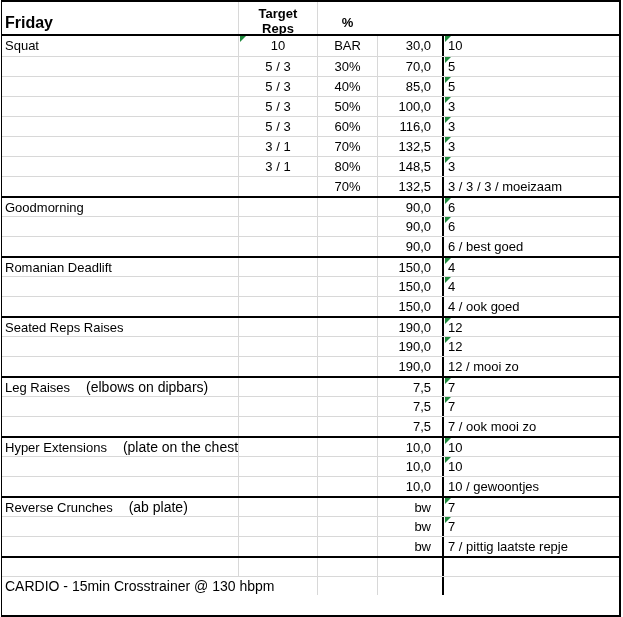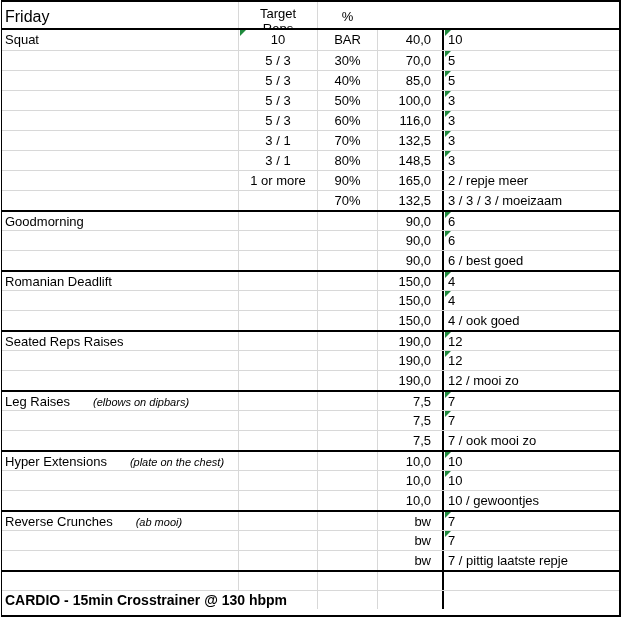"Friday" .hrow { font-weight: normal -> bold; height: 28px -> 34px }
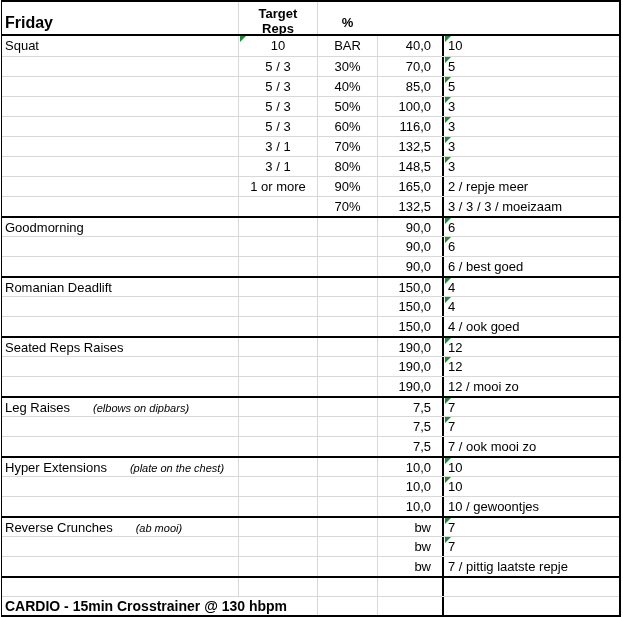"40,0" span { text: 40,0 -> 30,0 }
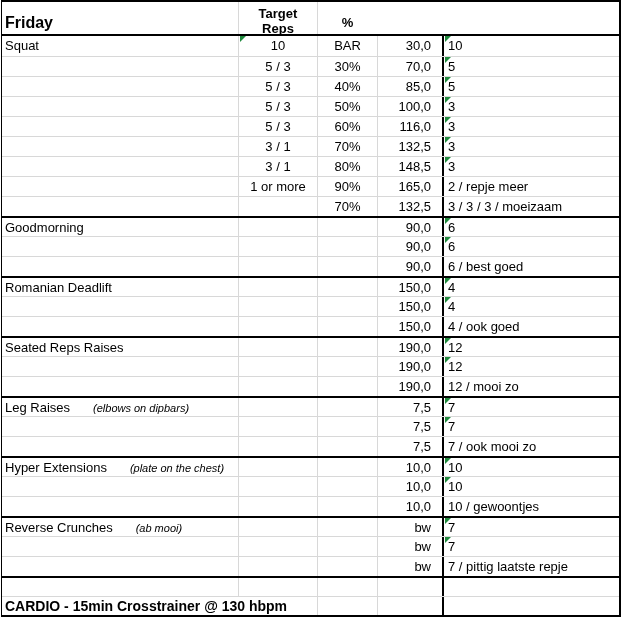"1 or more" div.row { html: <div> <div> <span></span><span></span> </div> <div> <span>1 or more</span> </div> <div> <span>90%</span> </div> <div> <span>165,0</span> </div> <div> <span>2 / repje meer</span> </div> </div> -> none }
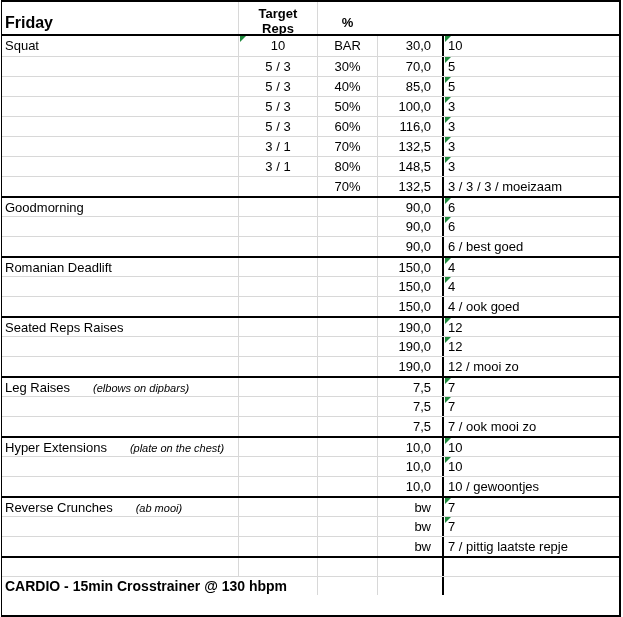"(elbows on dipbars)" .note { font-size: 11px -> 14px; font-style: italic -> none; margin-left: 23px -> 16px }
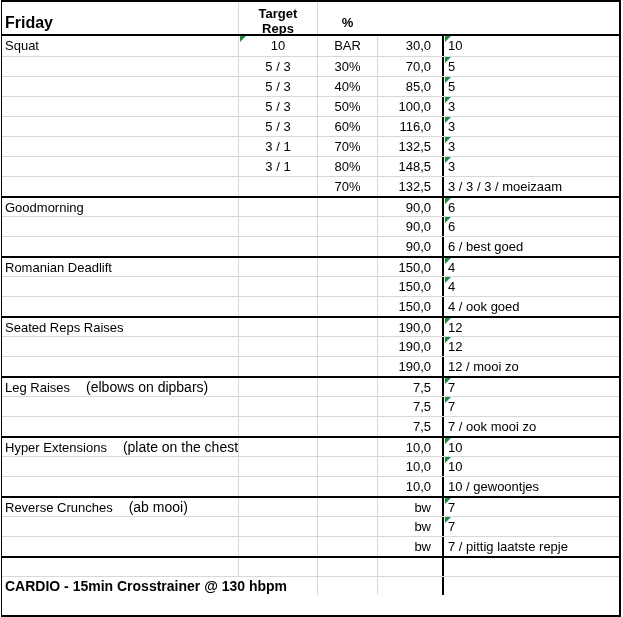"(ab mooi)" span.note { text: mooi -> plate }
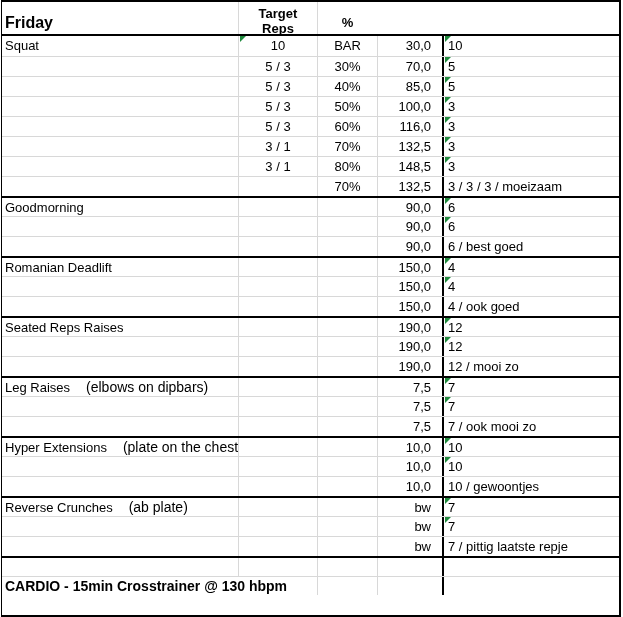"CARDIO - 15min Crosstrainer @" .cardio { font-weight: bold -> normal }
